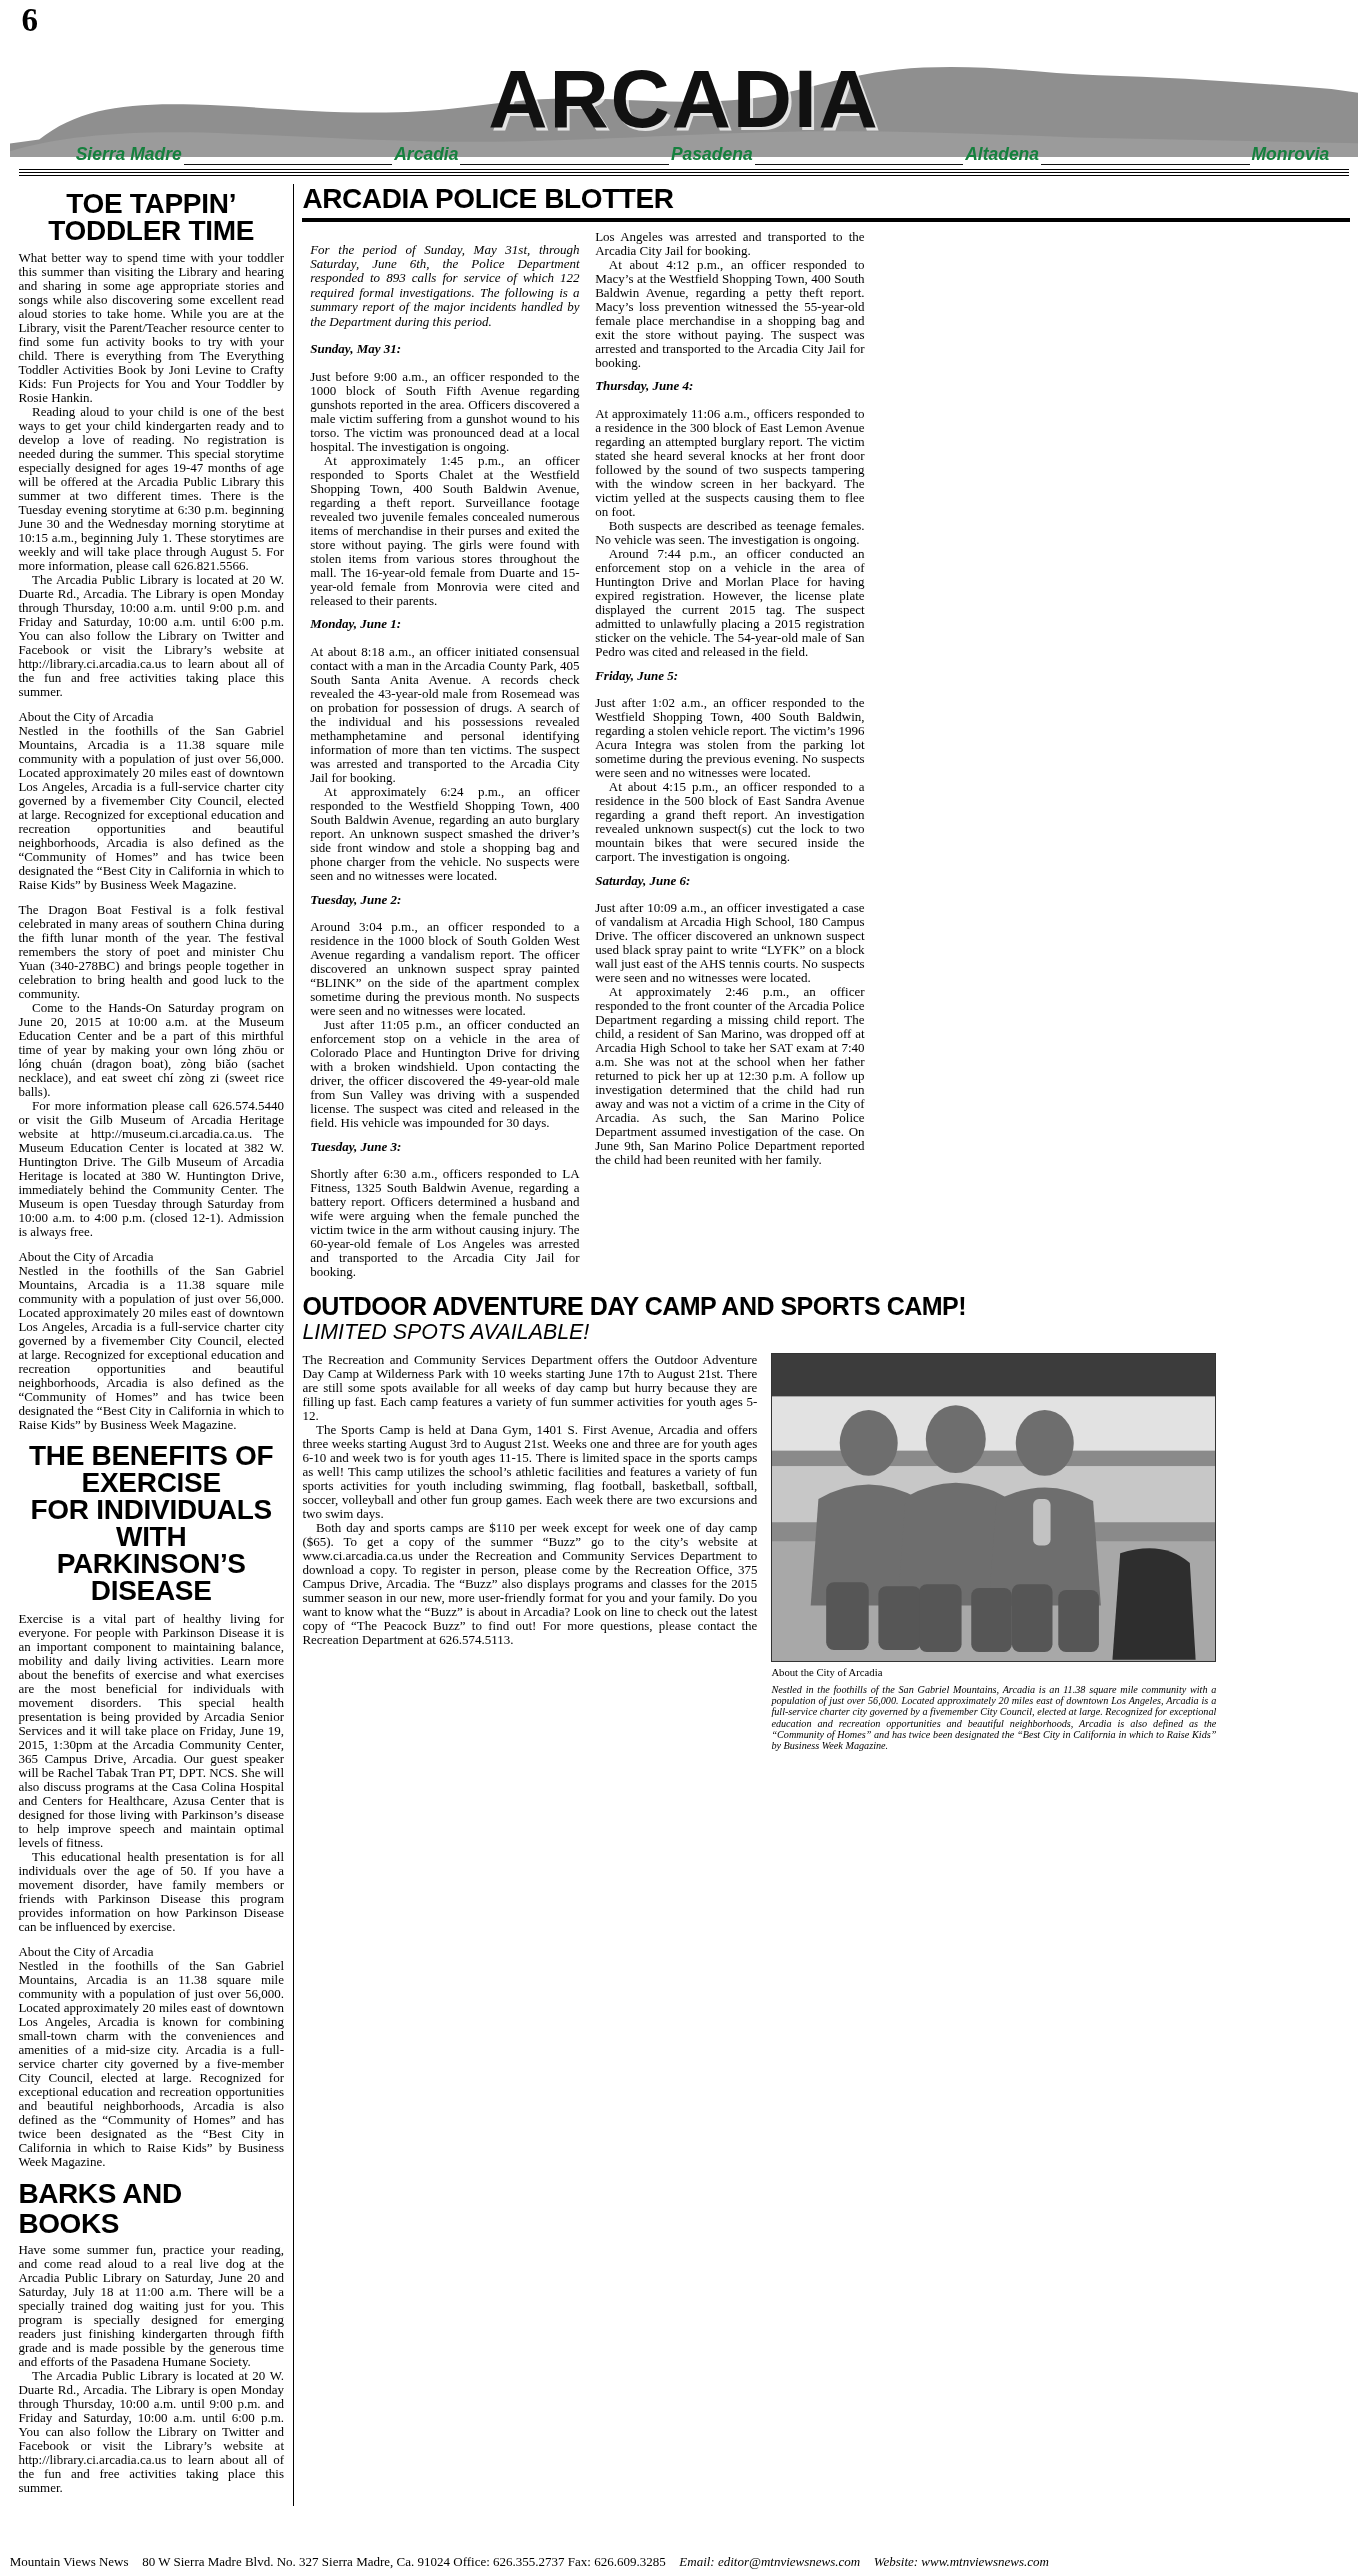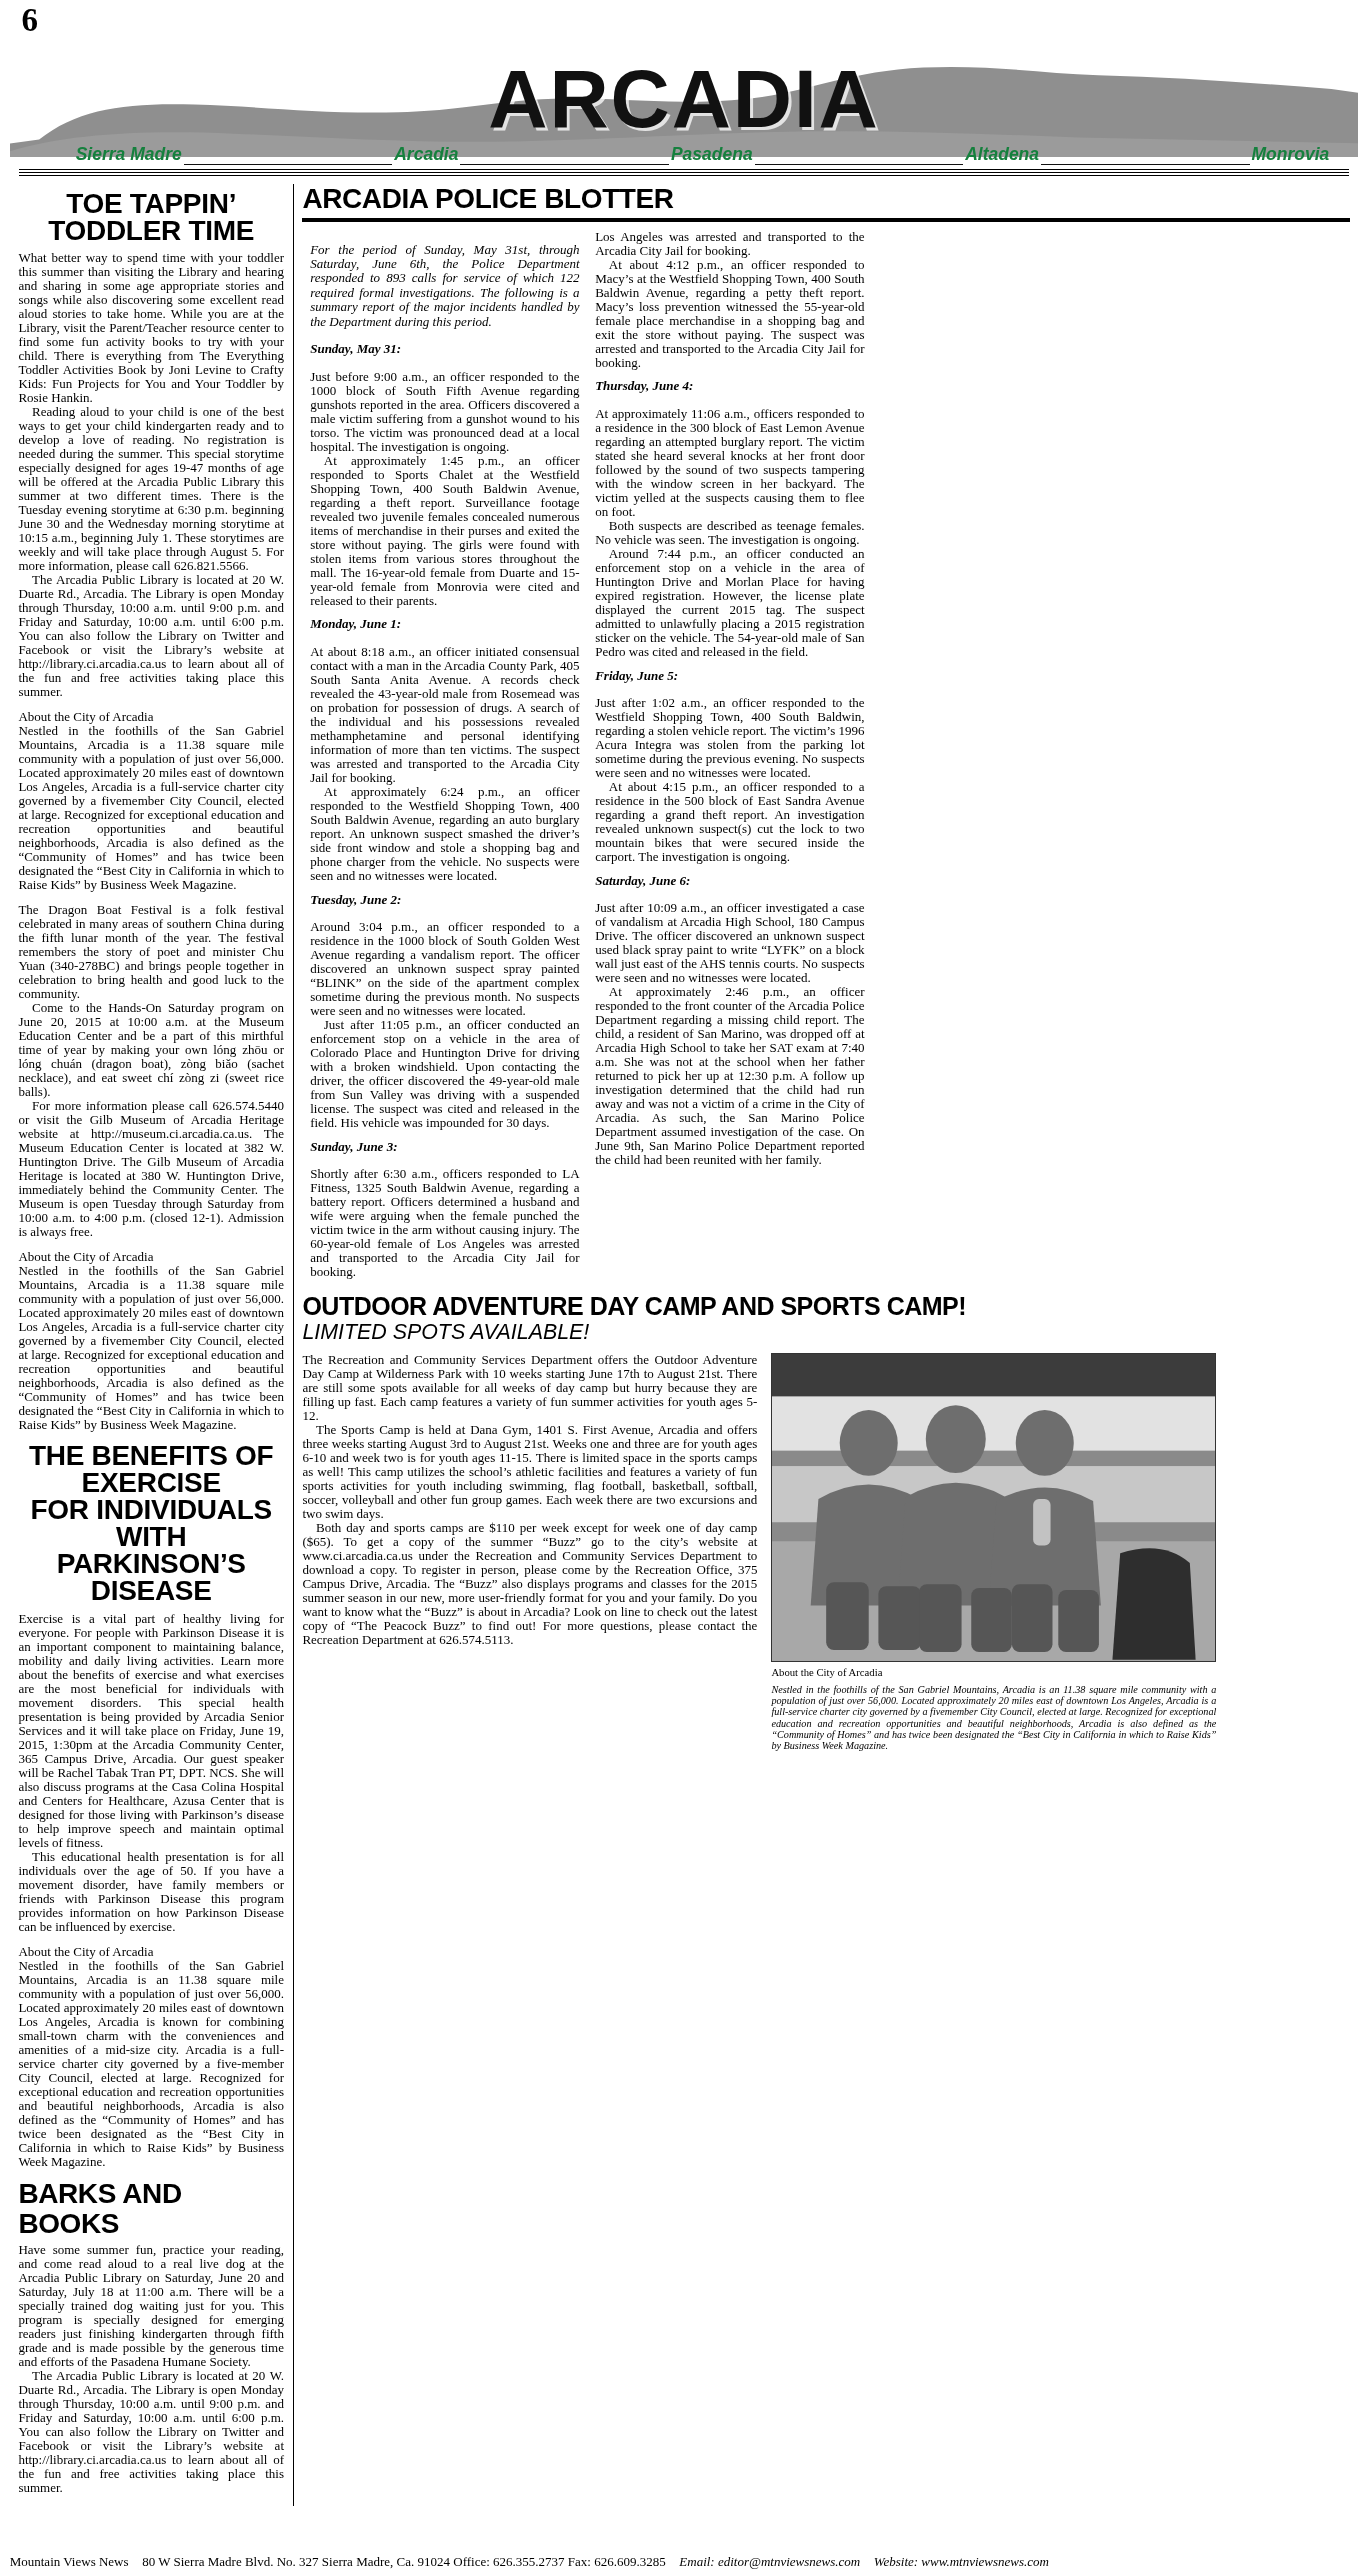"Sunday, June 3:" p.daylabel { text: Sunday -> Tuesday }
